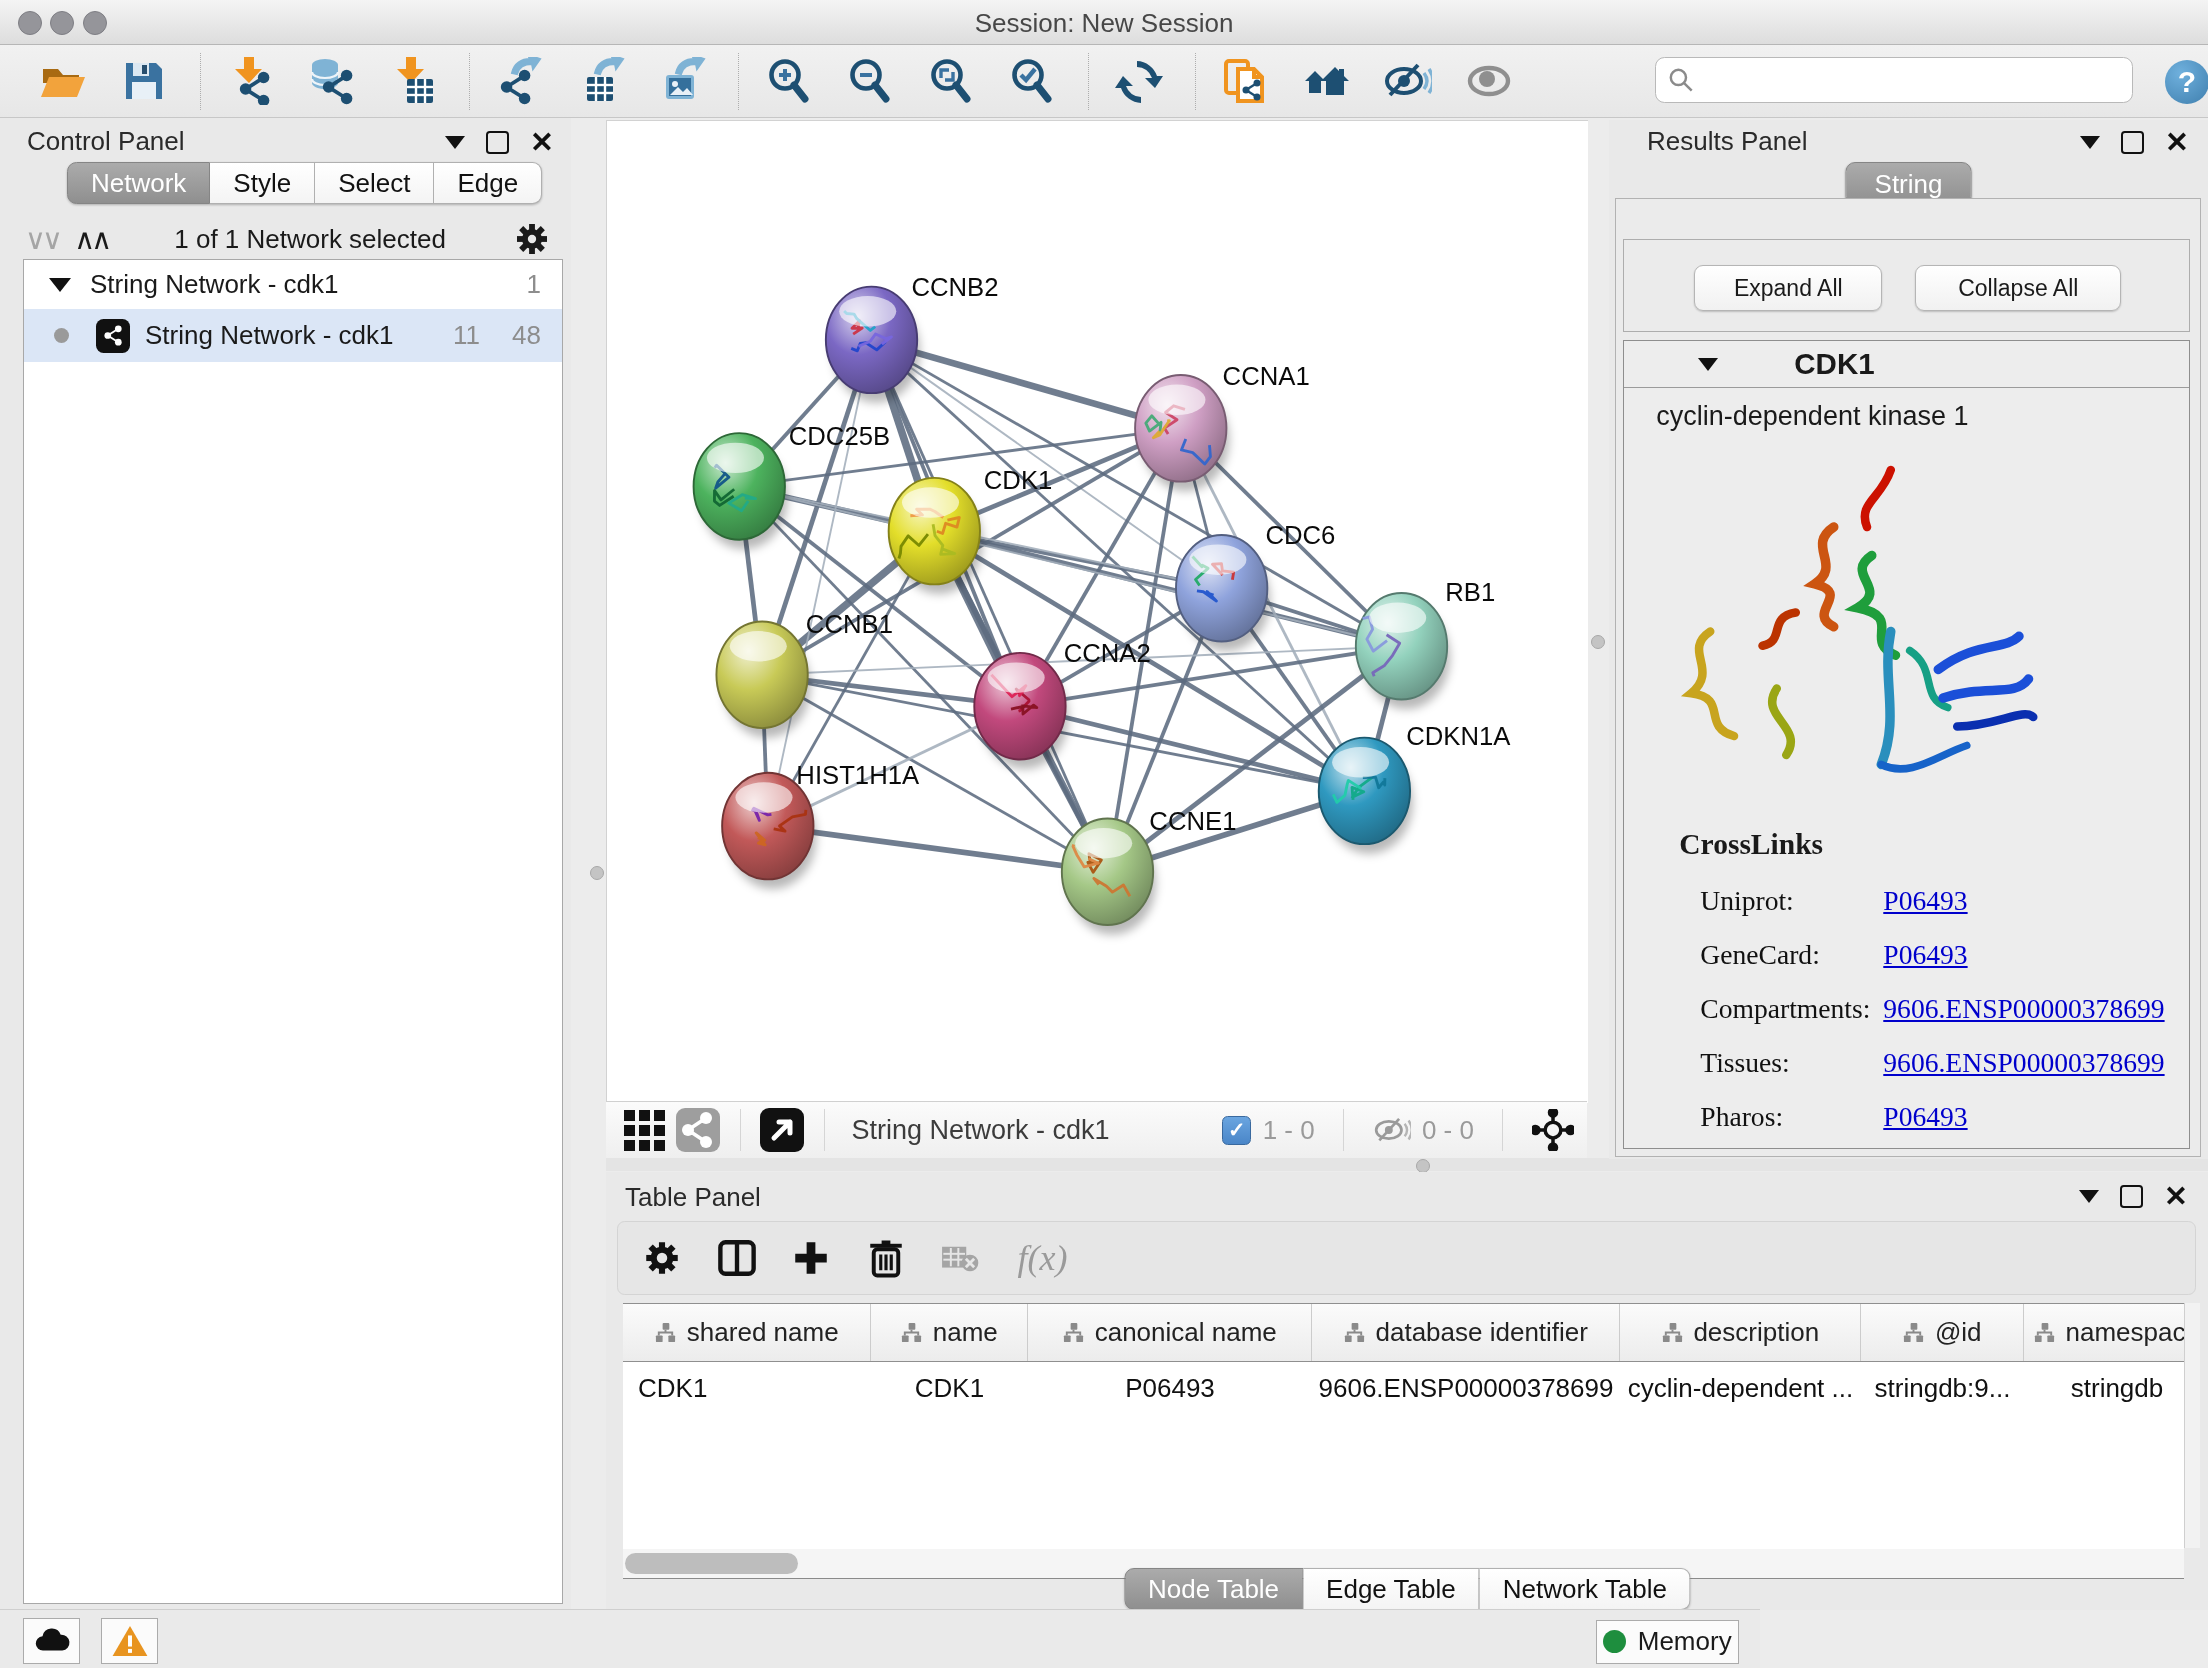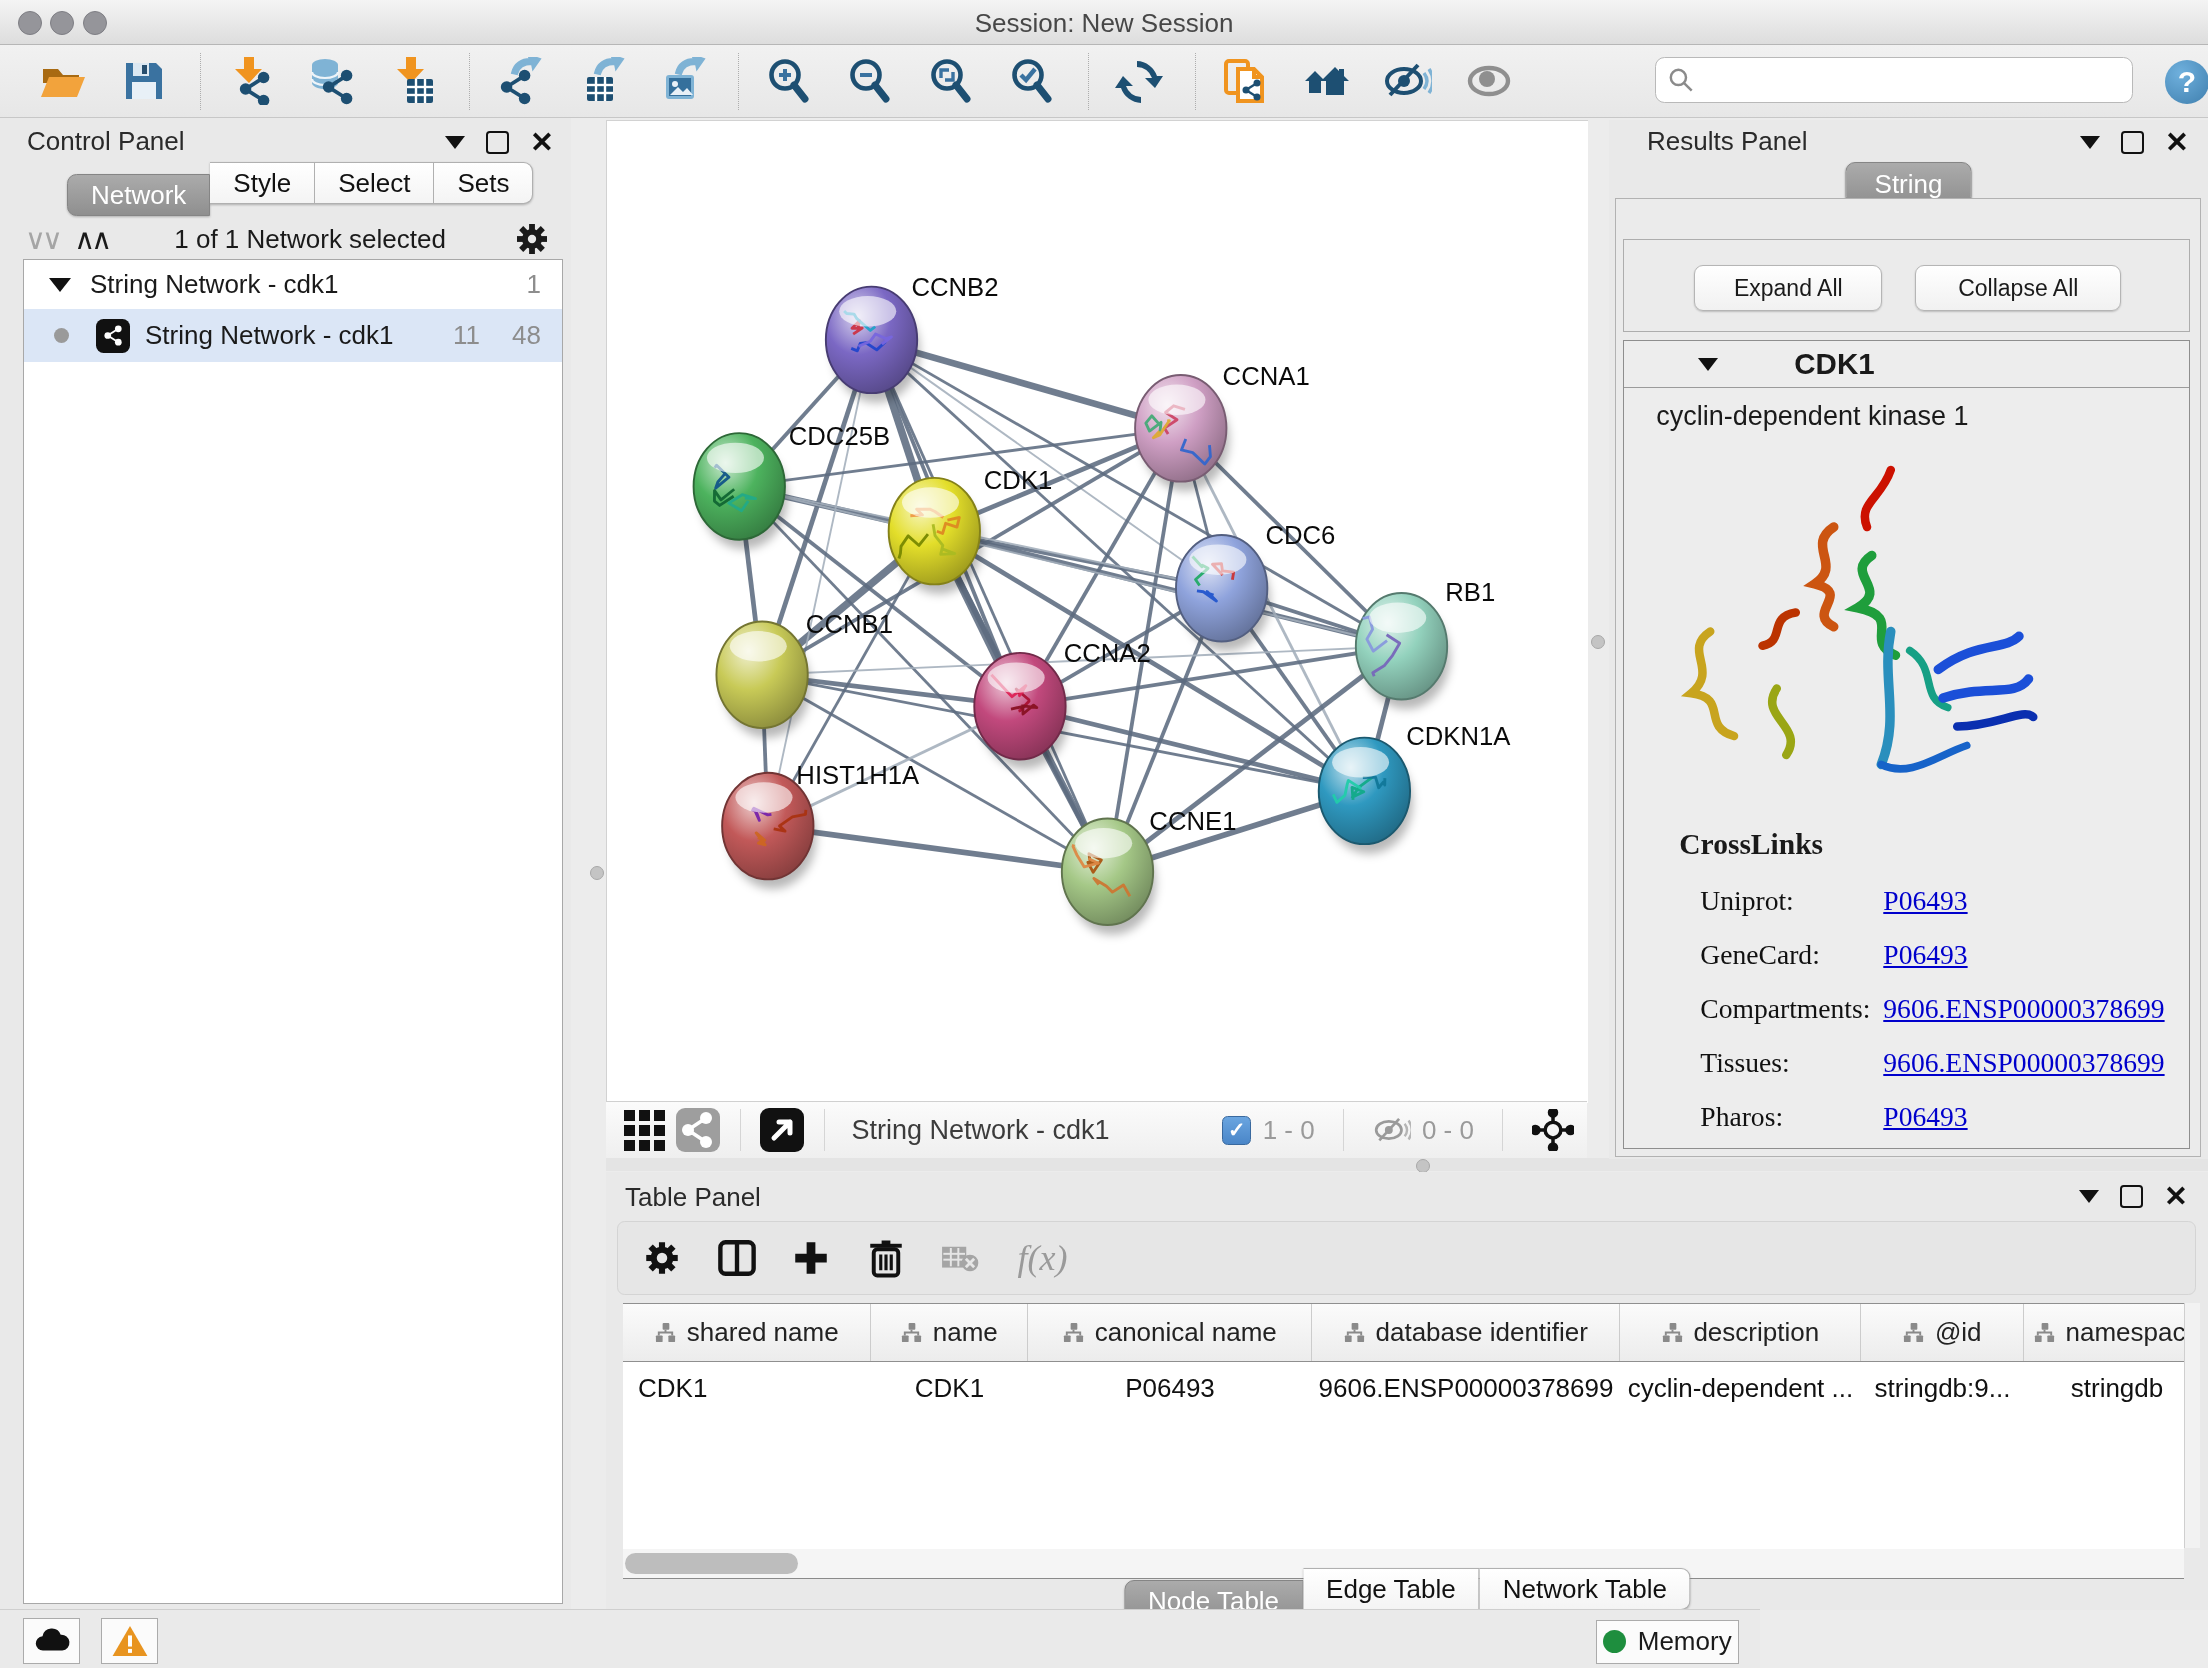"Network" .seg.active { margin-top: 12px -> none }
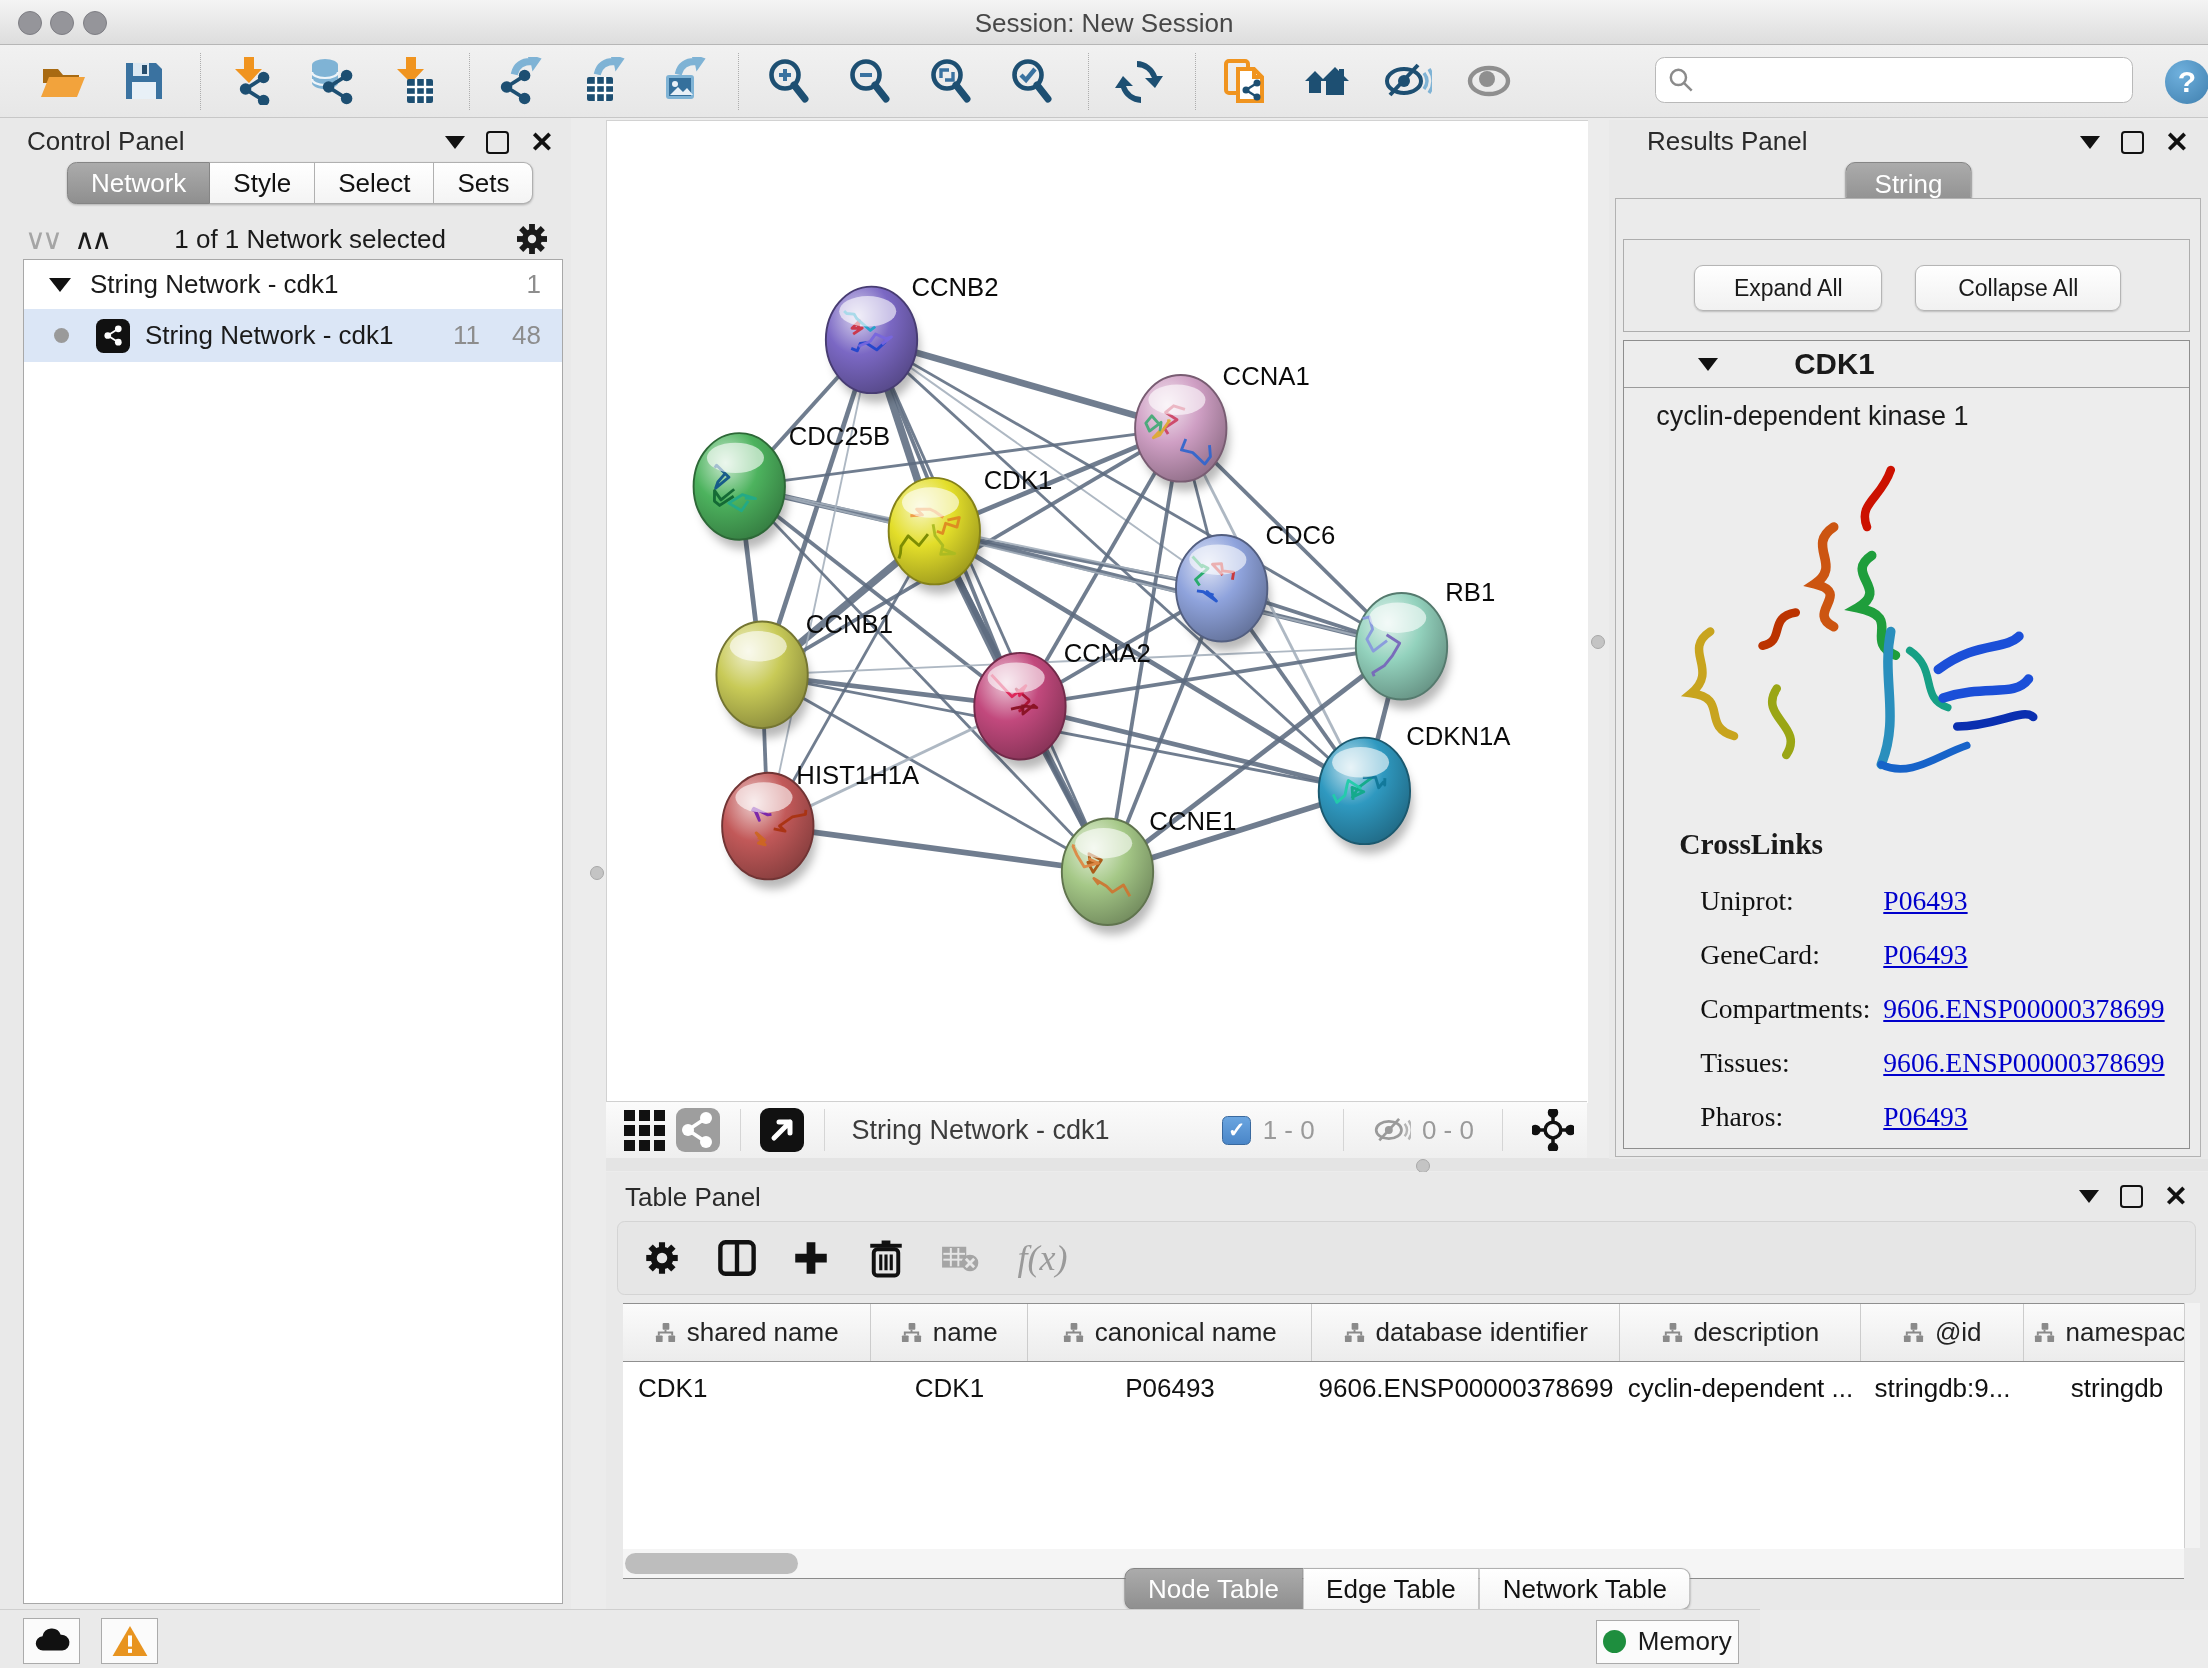"Sets" span.seg { text: Sets -> Edge }
